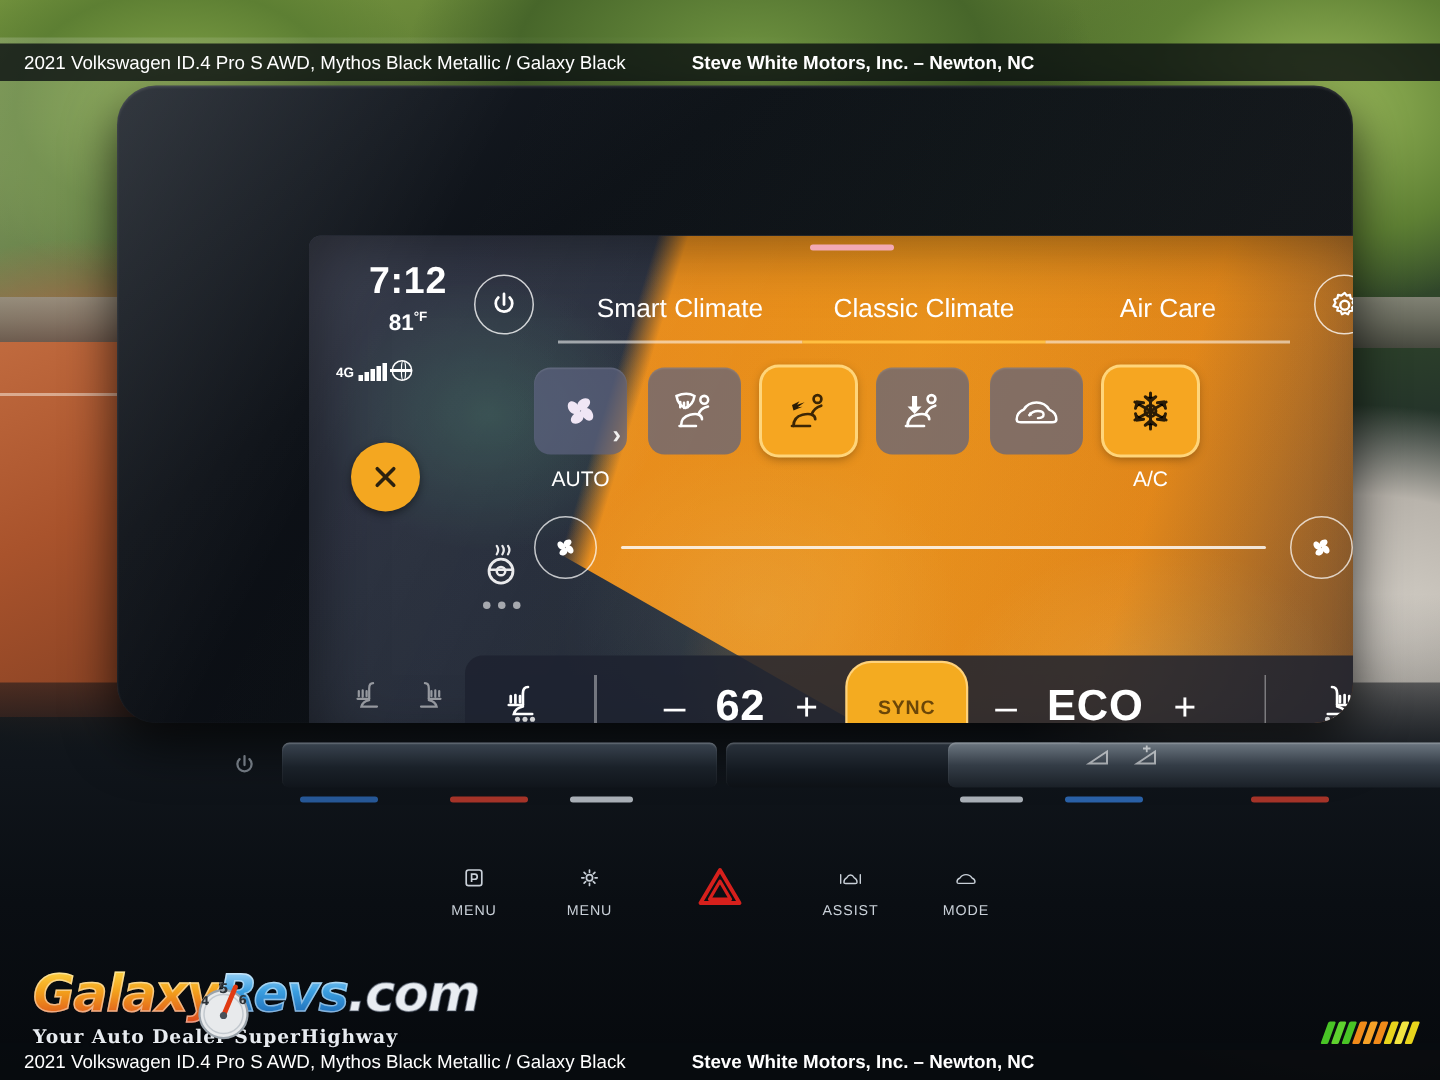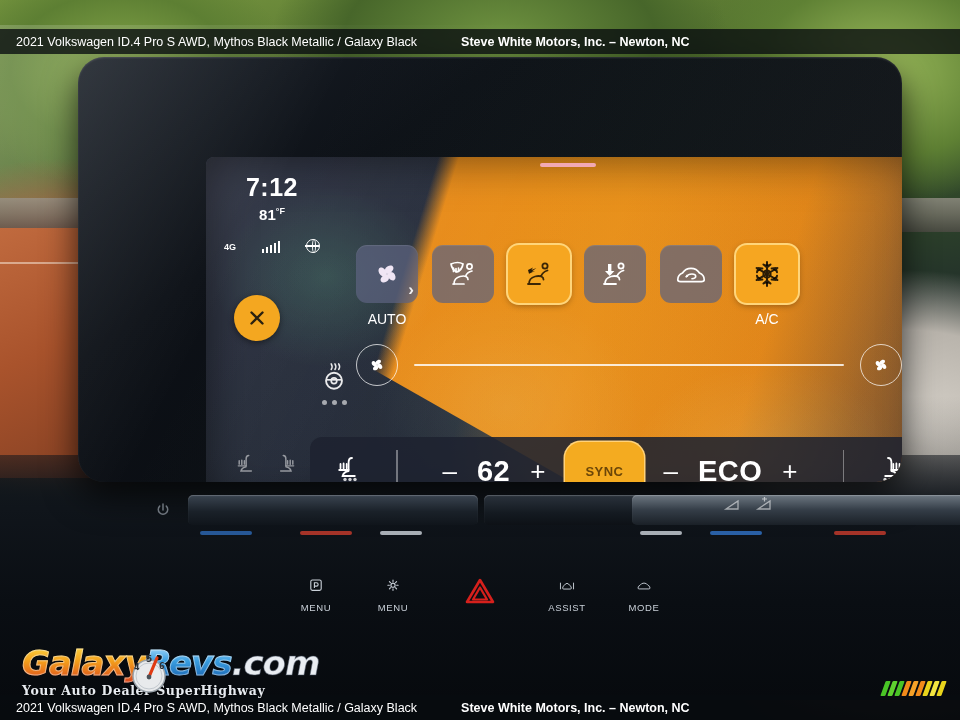"Smart Climate" div.topnav { html: none -> <div> <div> <svg> <path></path> <path></path> </svg> </div> <div> <div>Smart Climate</div> <div>Classic Climate</div> <div>Air Care</div> </div> <div> <svg> <path></path> <path></path> </svg> </div> </div> }
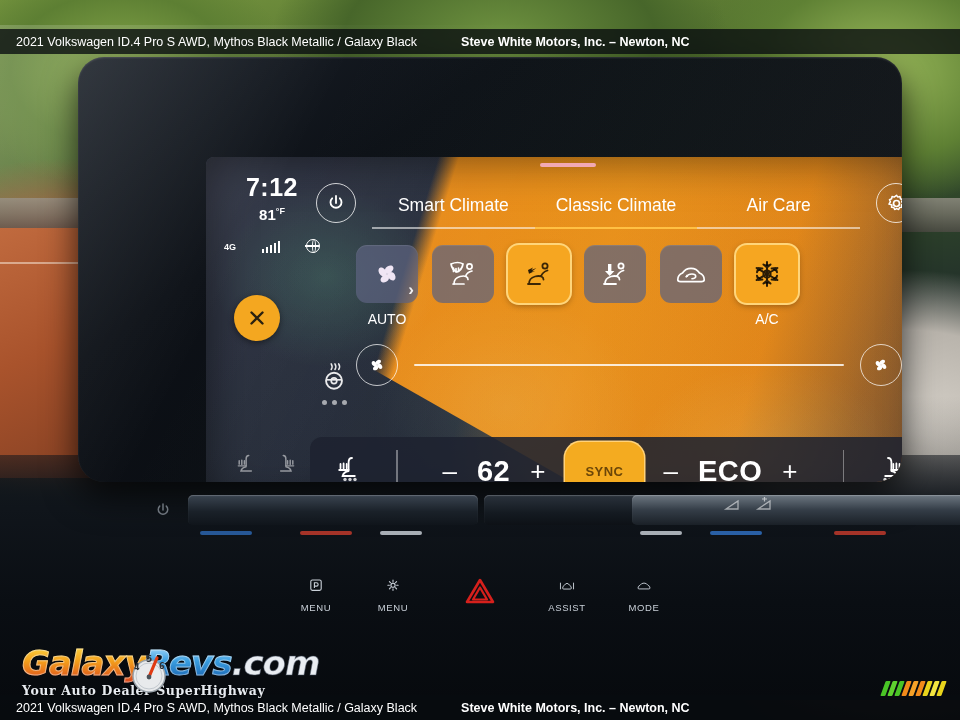"4G" .net-row { justify-content: space-between -> flex-start }
